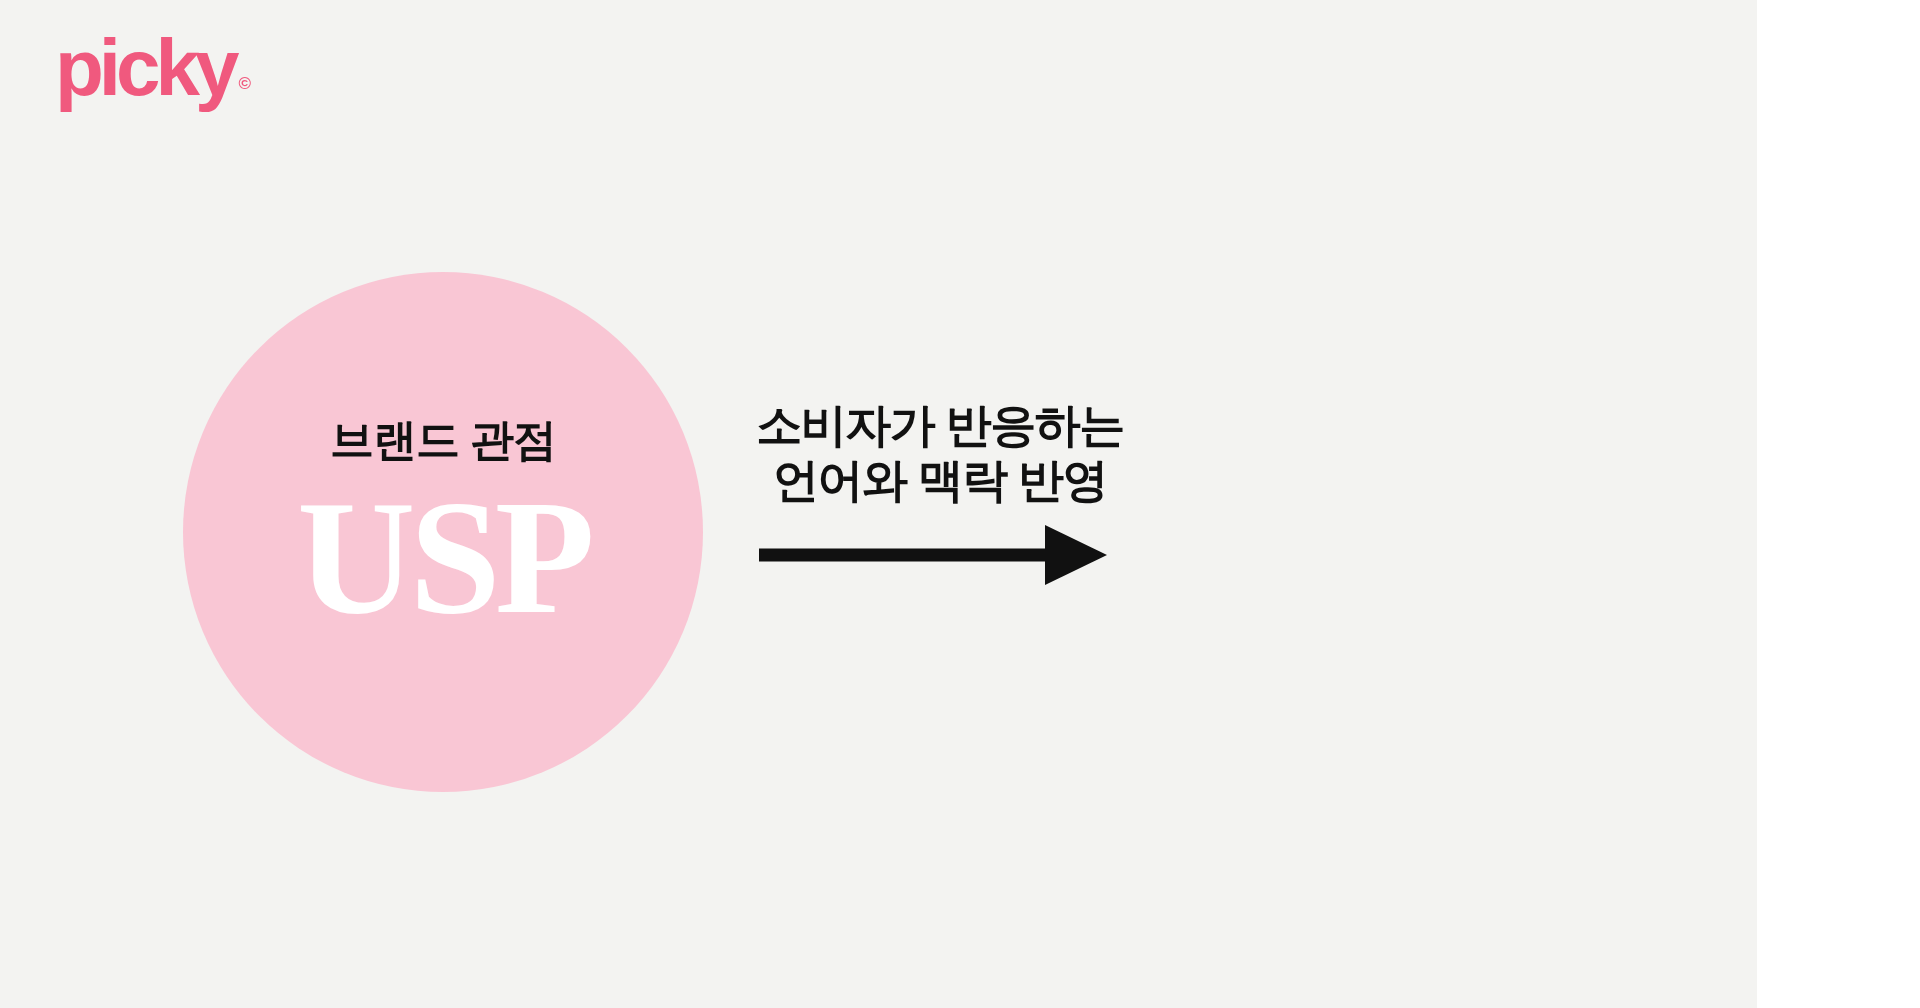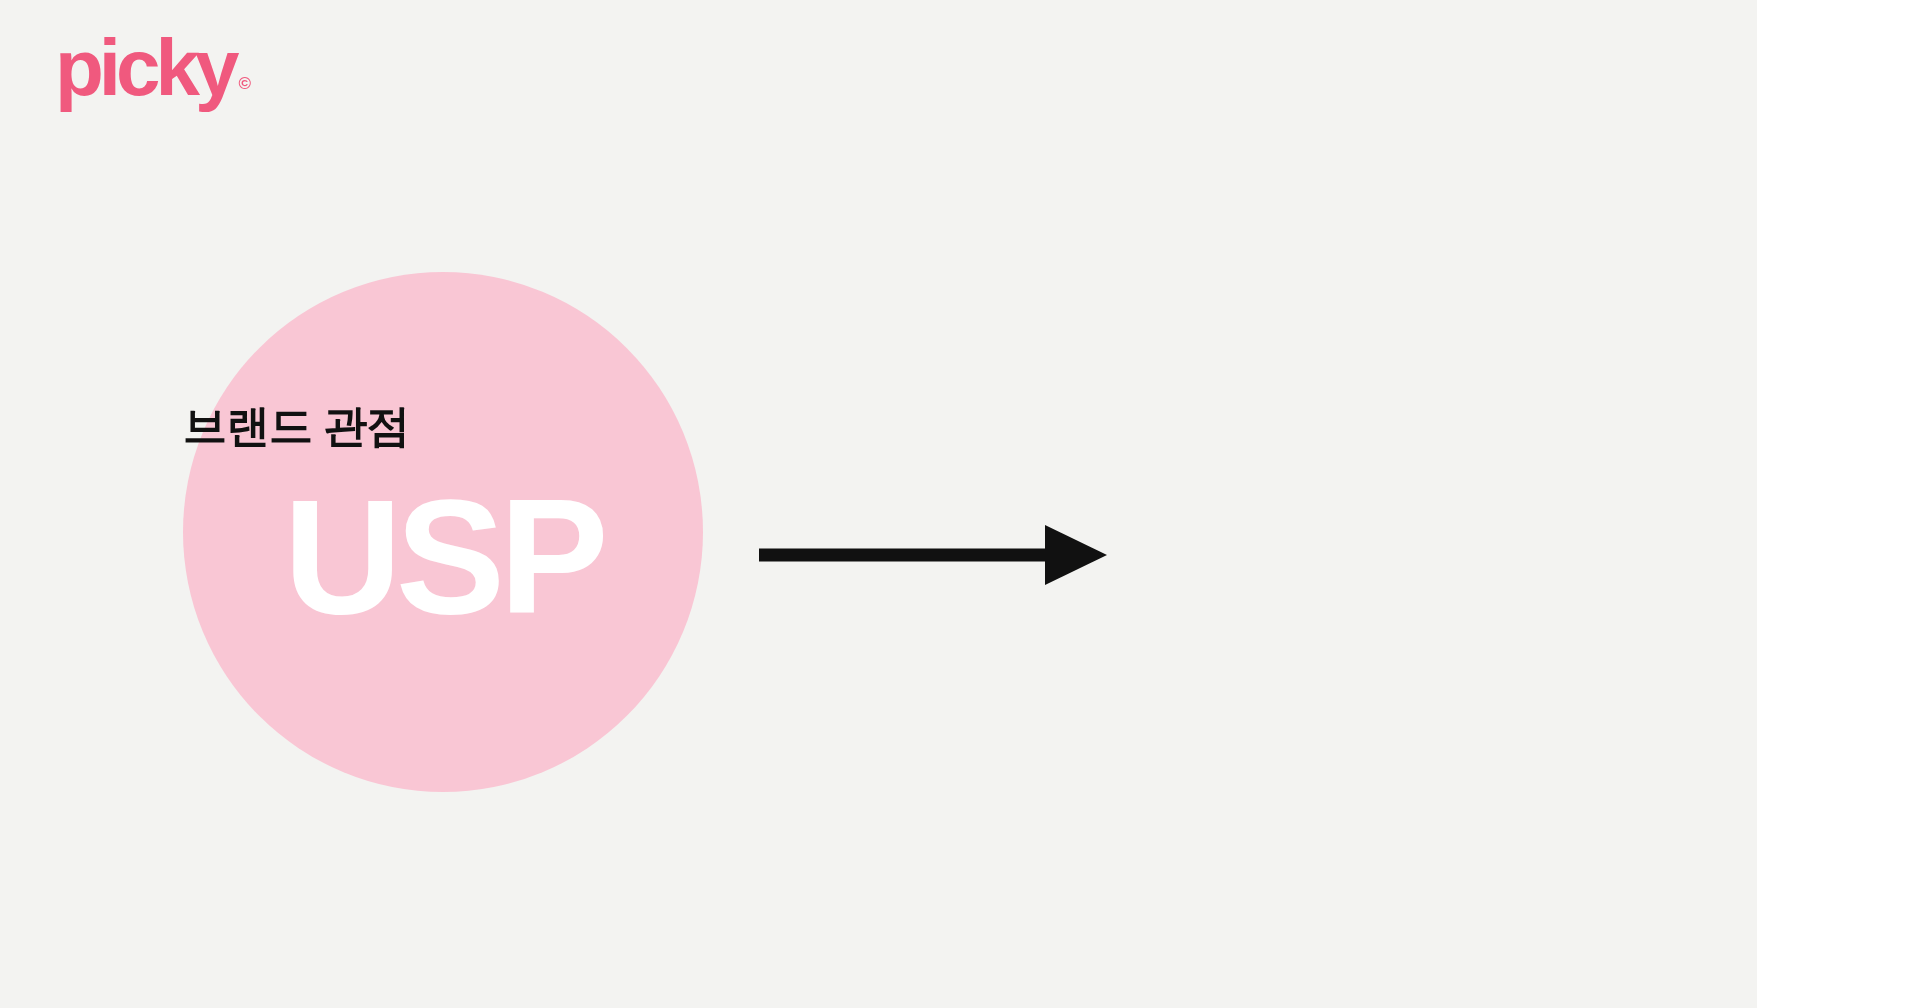"브랜드 관점" .circle-label { text-align: none -> center; top: 154px -> 168px }
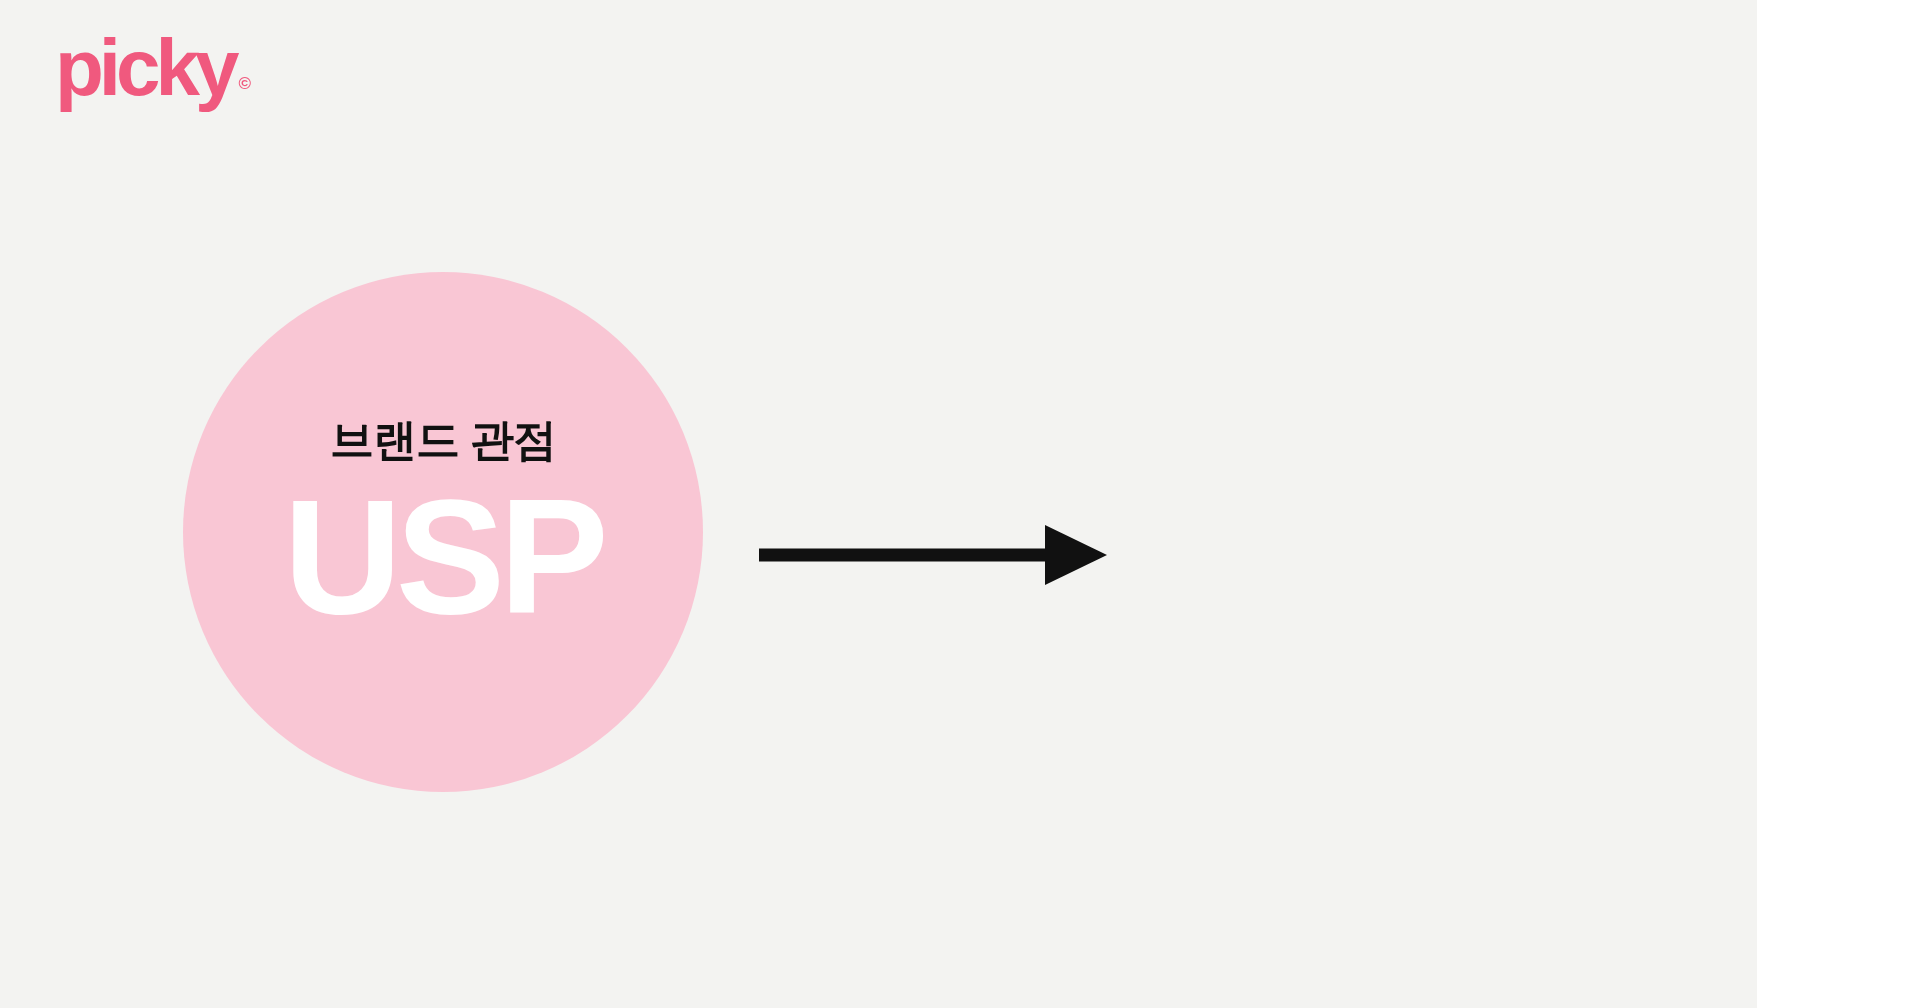"소비자가 반응하는" div.annotation { html: none -> <div> <div>소비자가 반응하는</div> <div>언어와 맥락 반영</div> </div> }
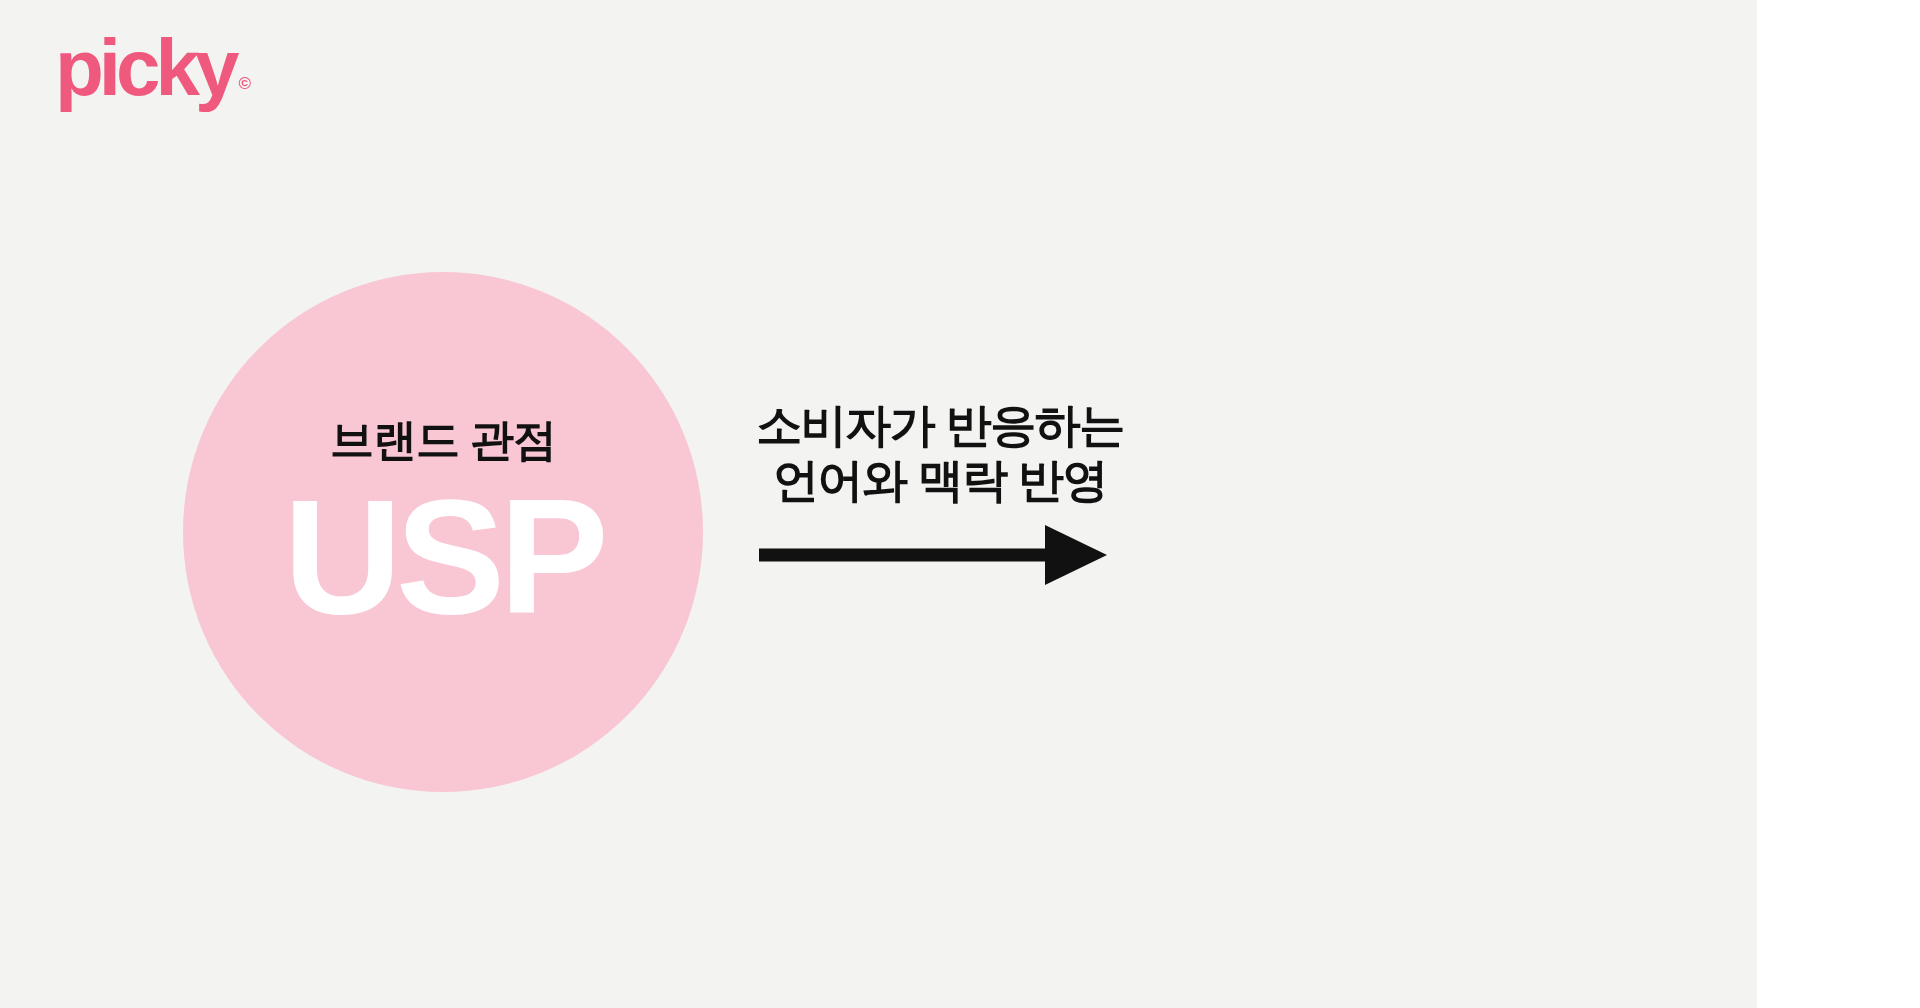"USP" .circle-title { font-family: none -> Liberation Serif, serif }
